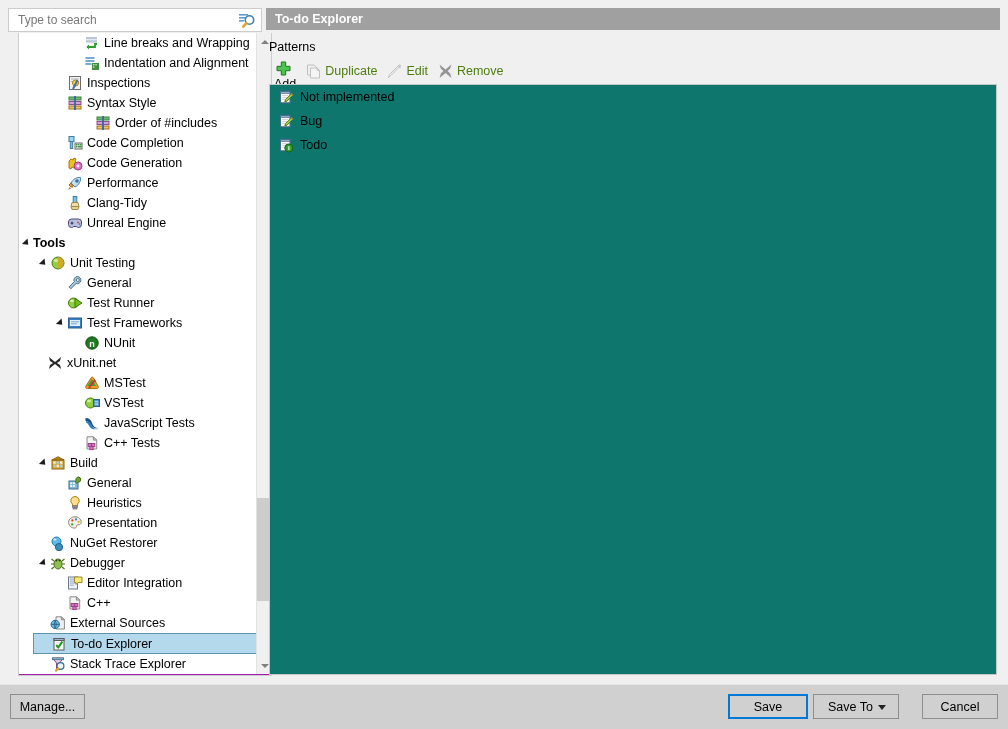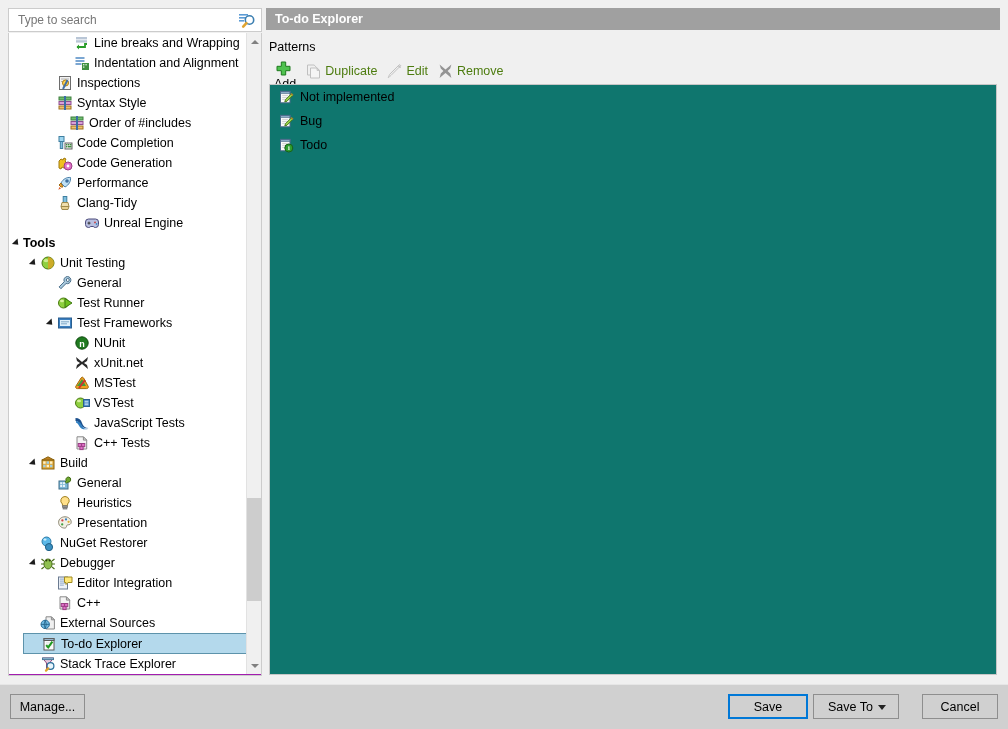"Line breaks and Wrapping" #tree-wrap { left: 0 -> 10px }
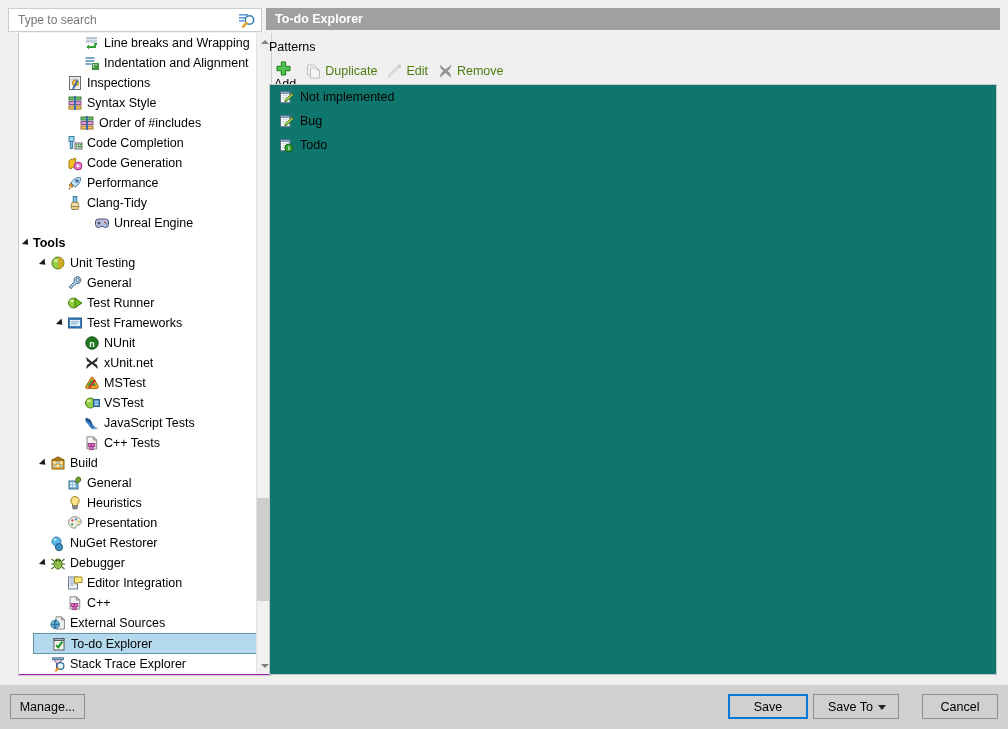"Order of #includes" div.tnode { padding-left: 60px -> 76px }
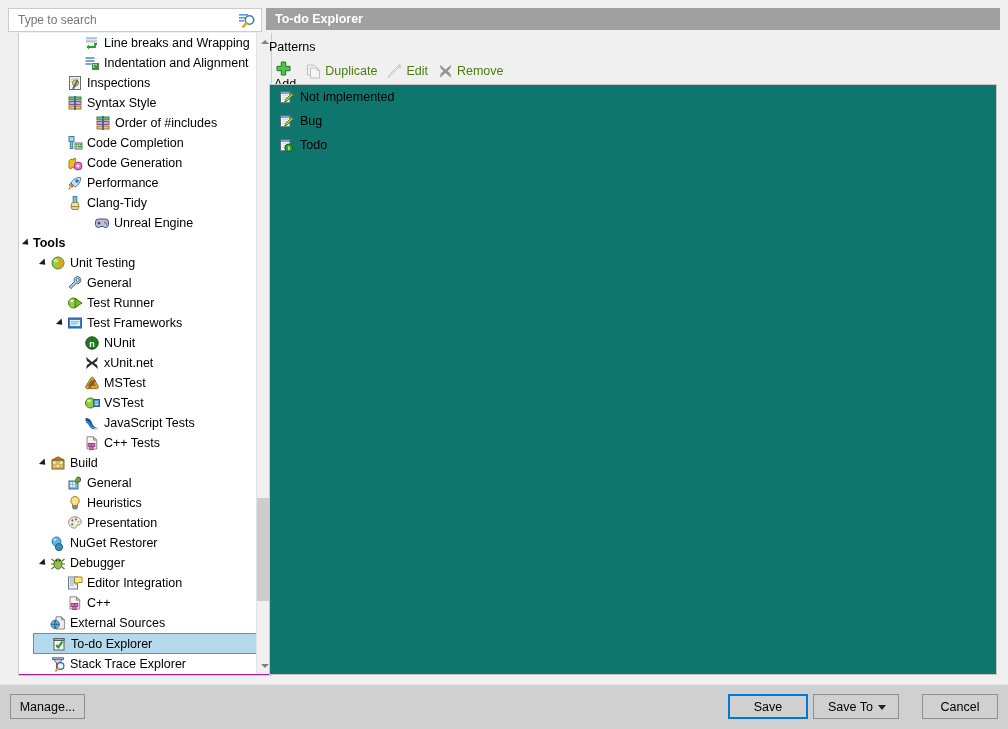"Unreal Engine" div.tnode { padding-left: 75px -> 48px }
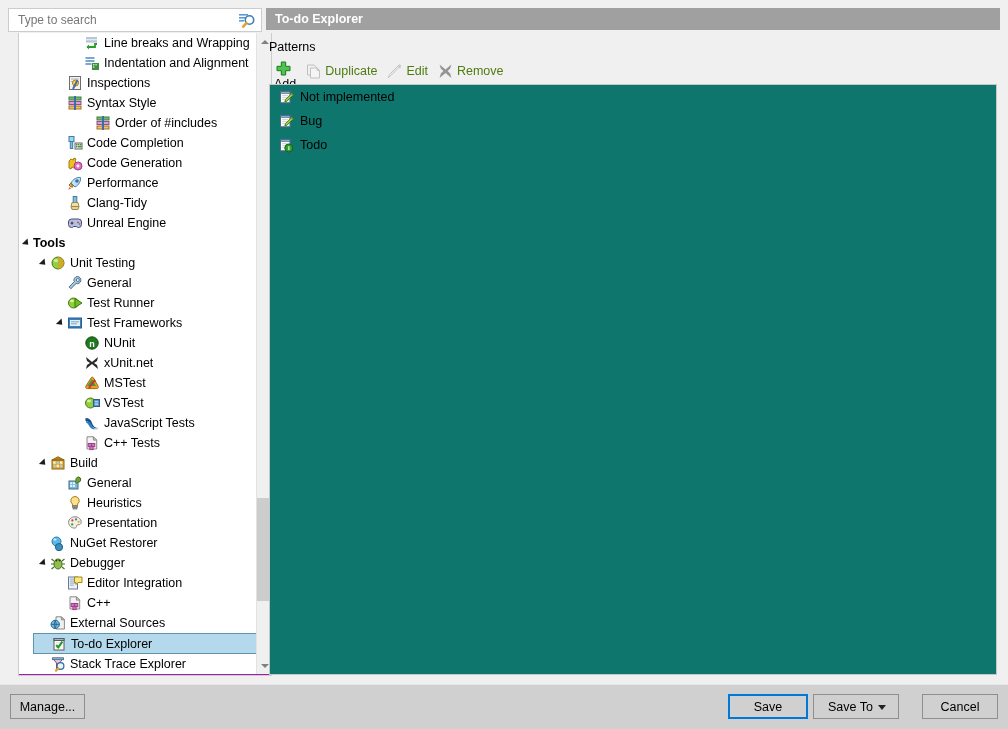"xUnit.net" div.tnode { padding-left: 65px -> 28px }
